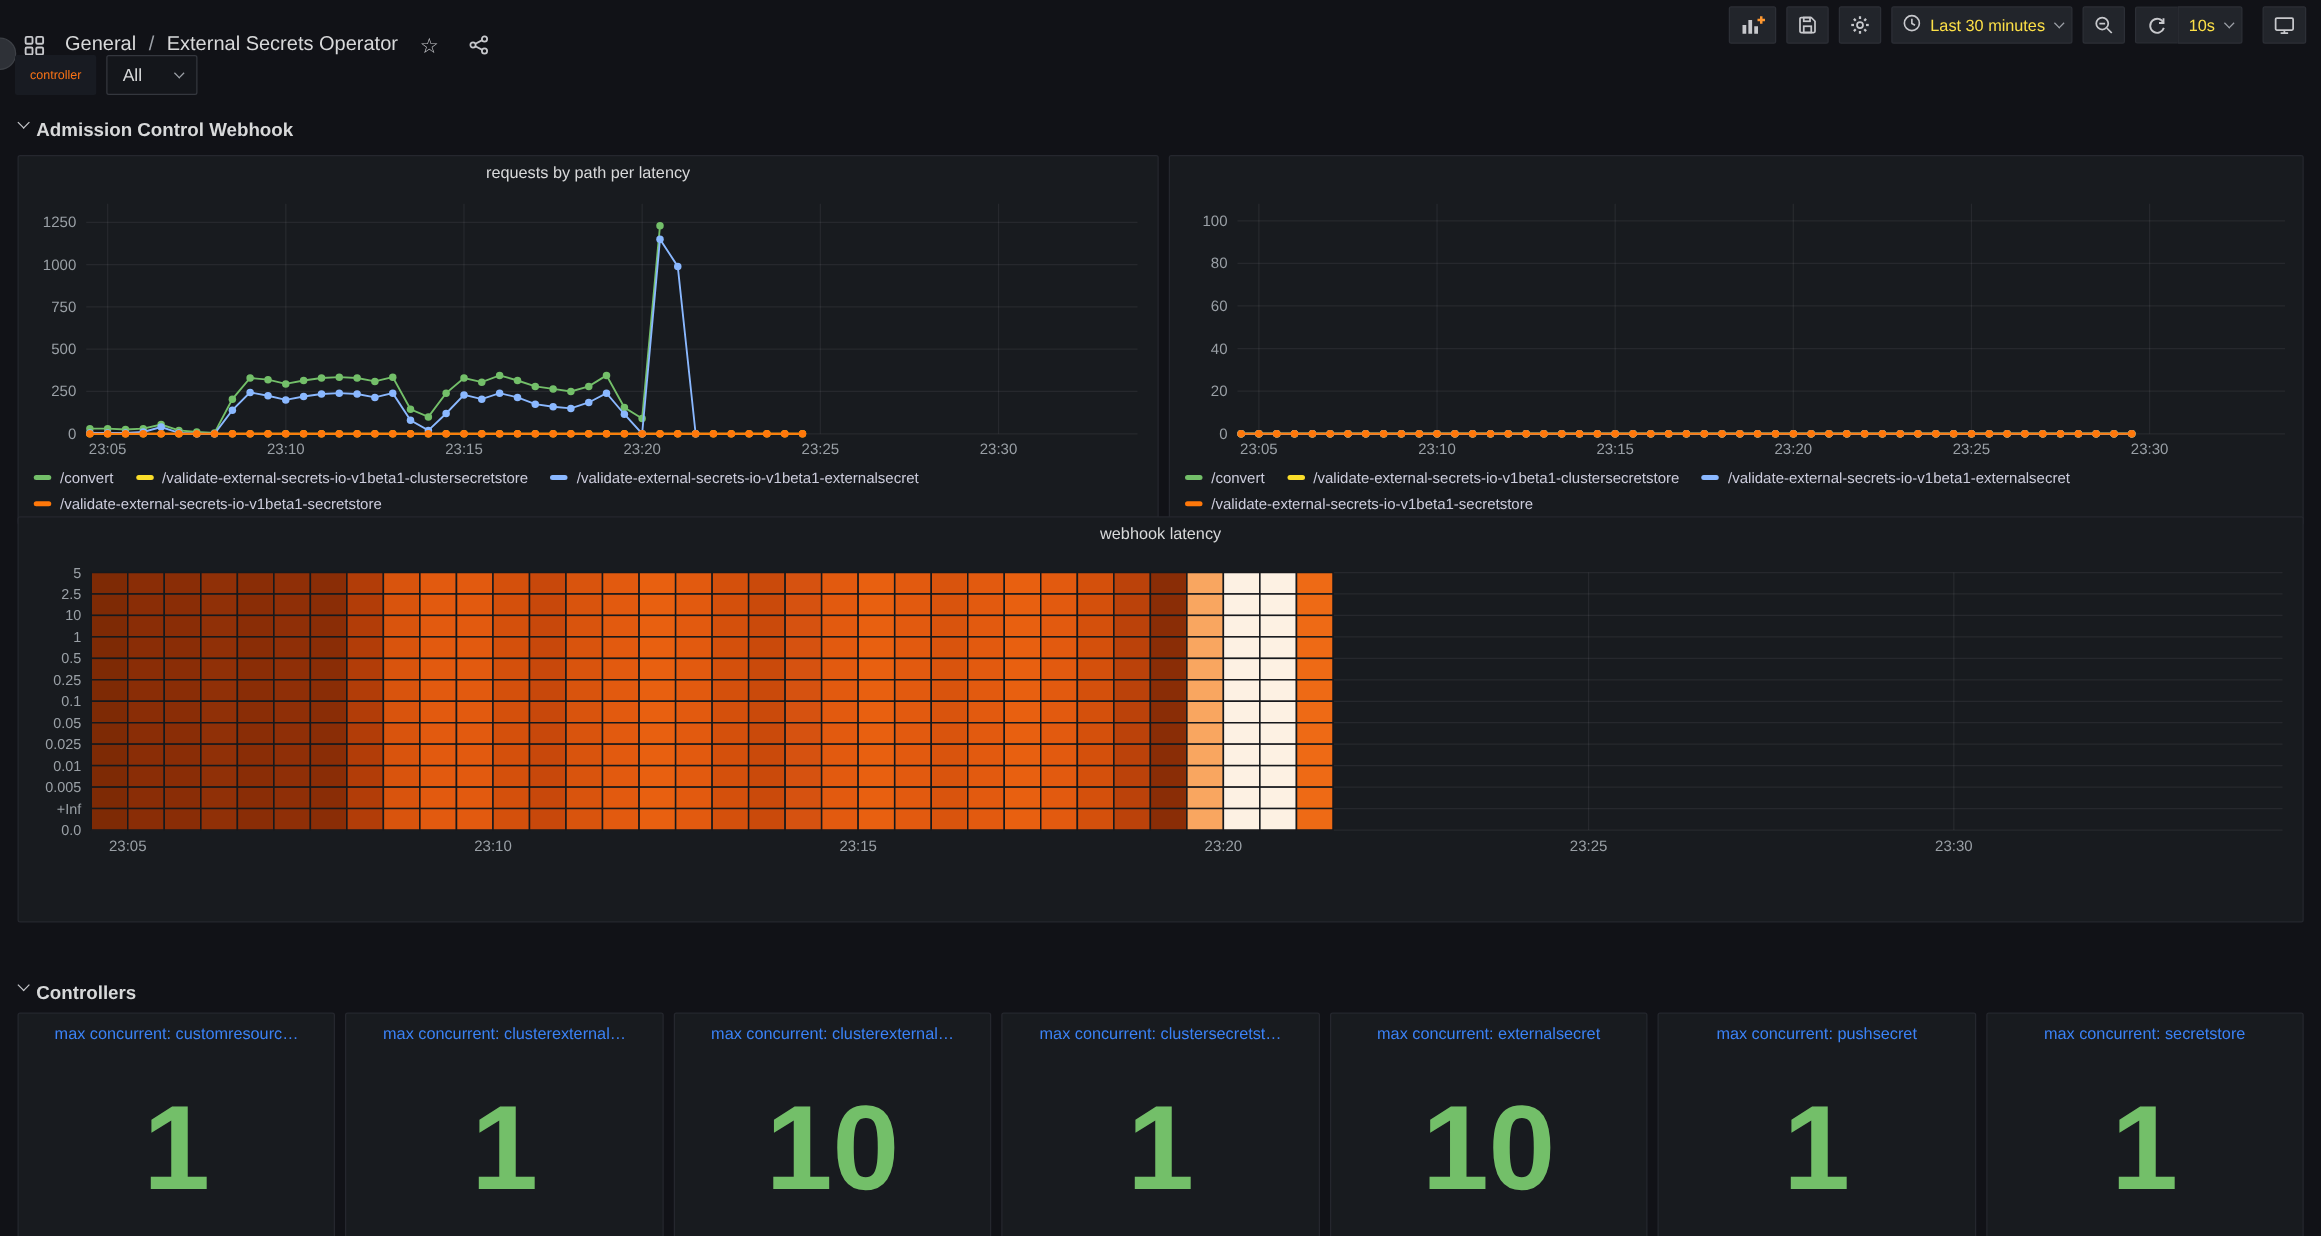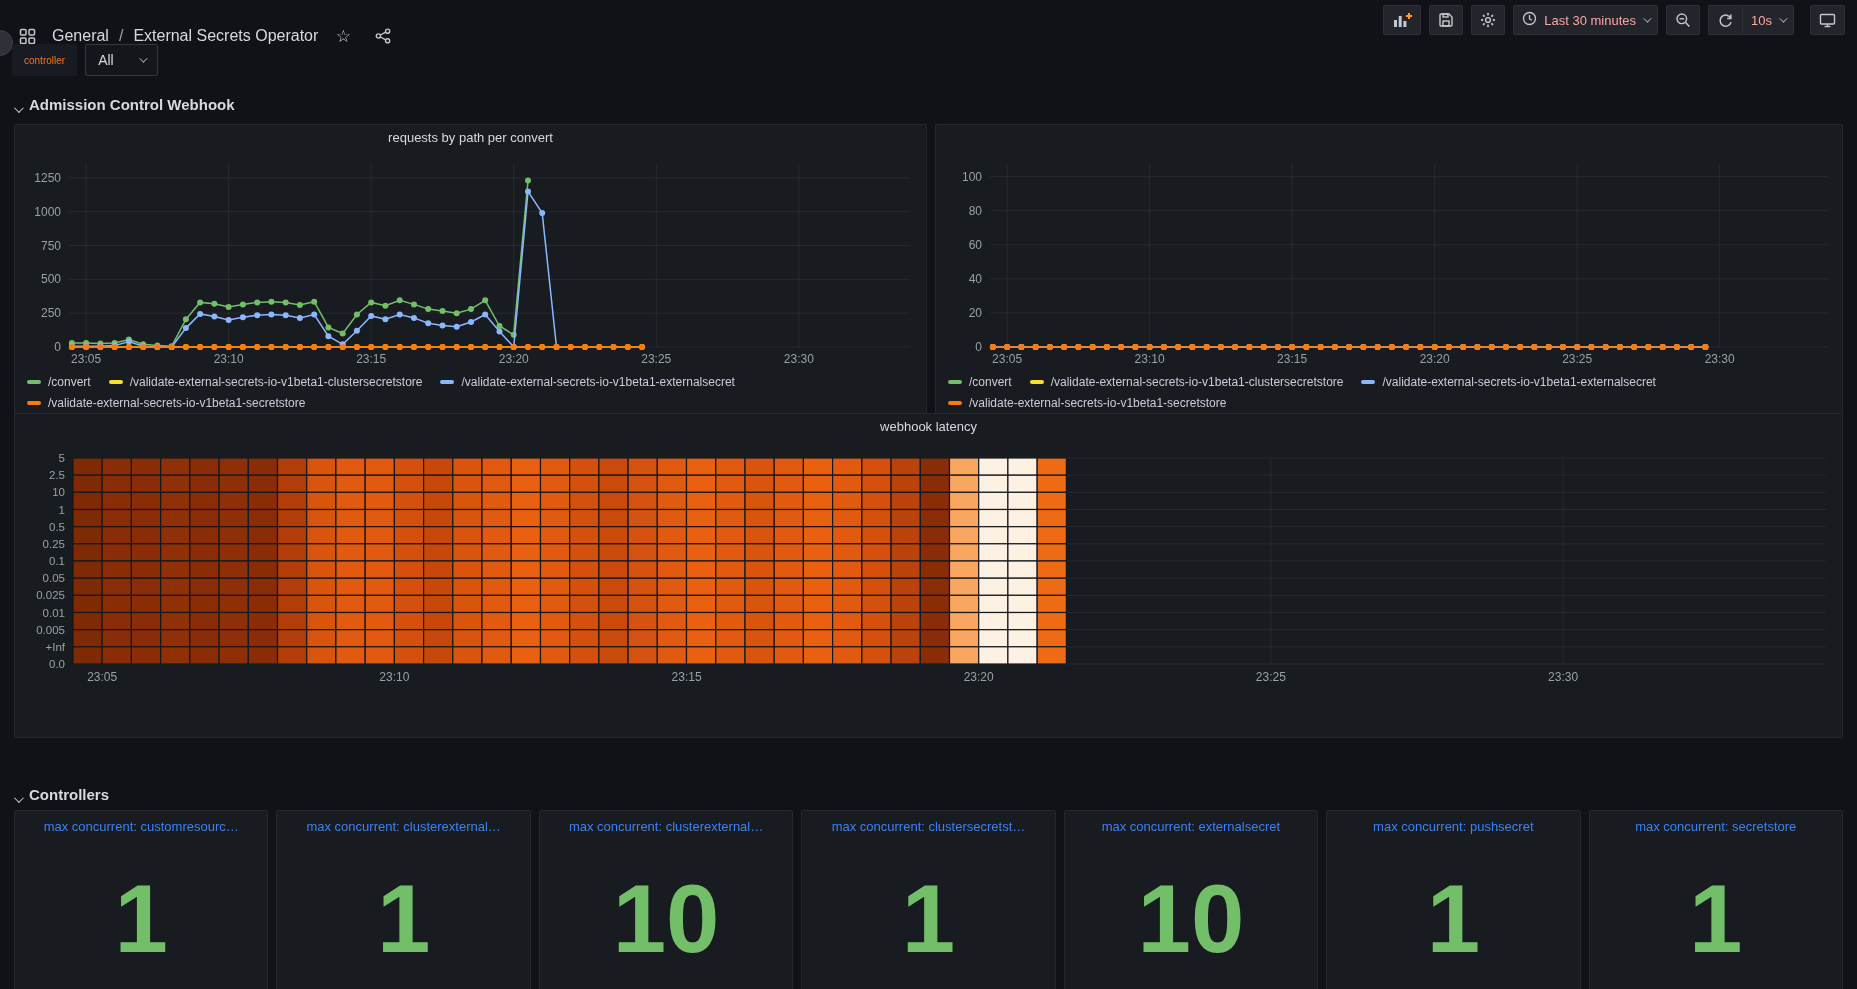"Last 30 minutes" .tool-btn { color: #fca5a5 -> #fde047 }
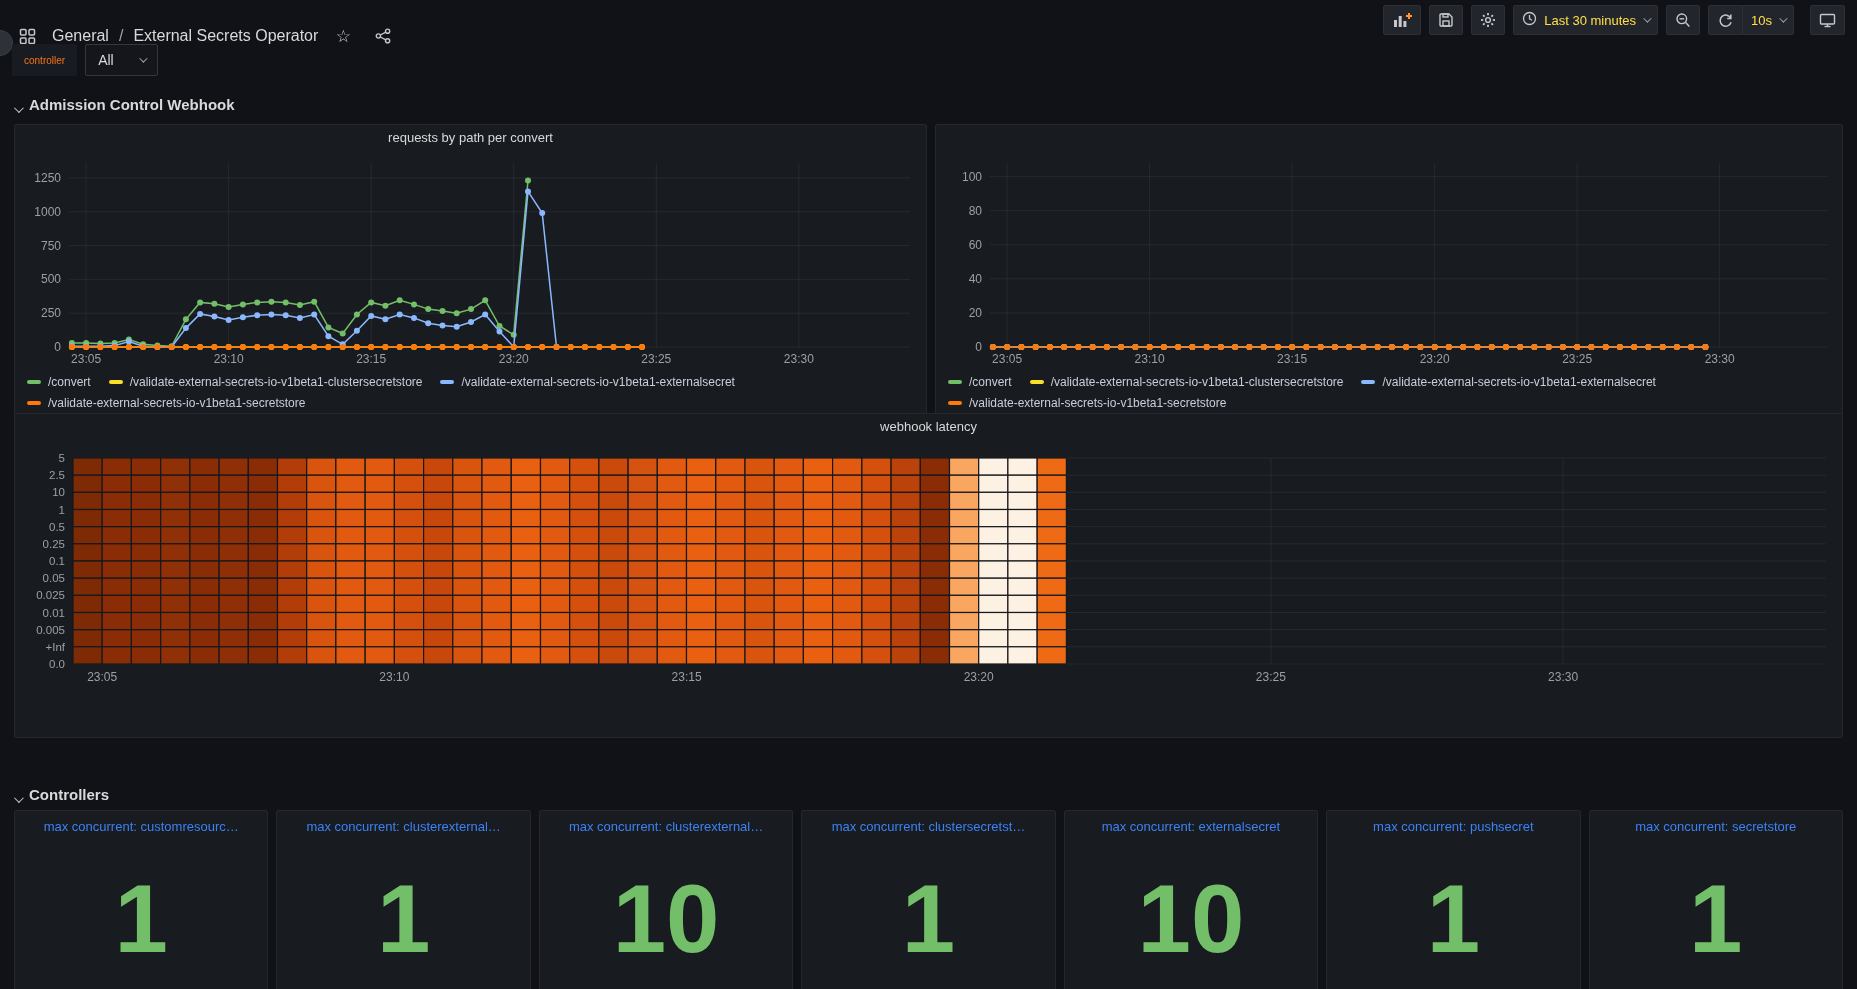"Admission Control Webhook" .section-hdr { align-items: flex-end -> flex-start }
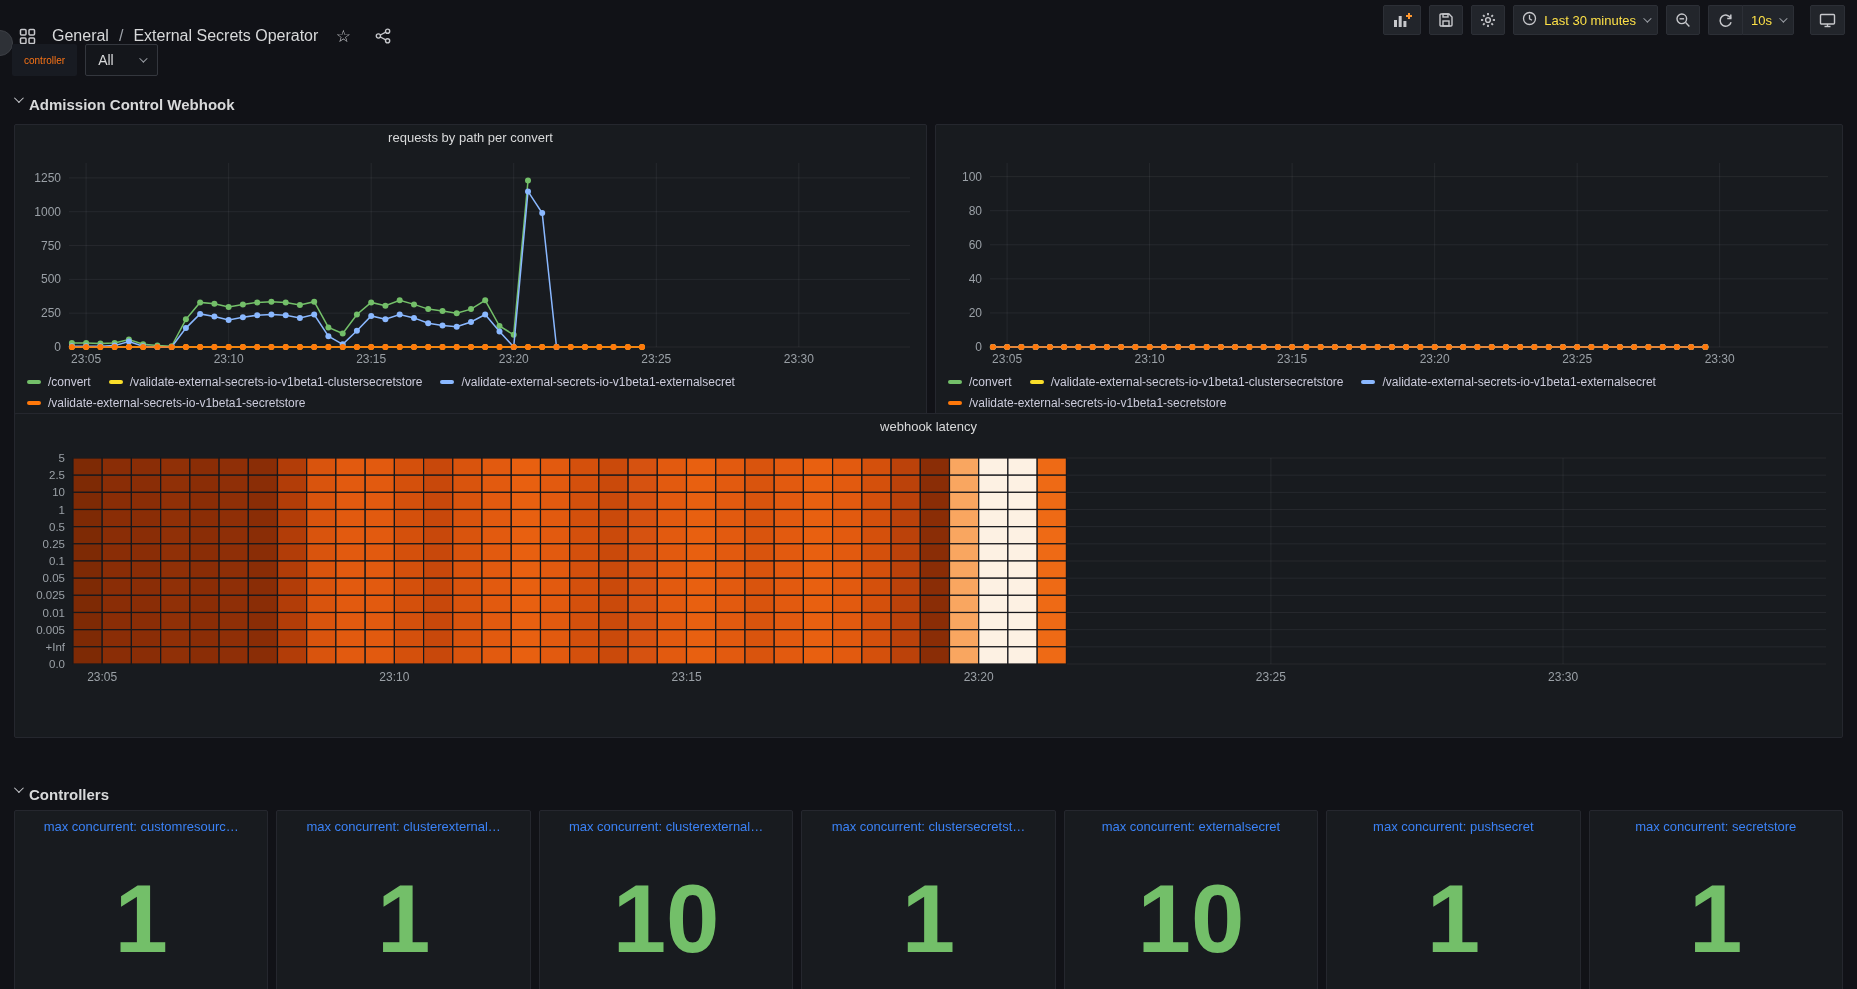"requests by path per convert" div.panel-title { text: convert -> latency }
